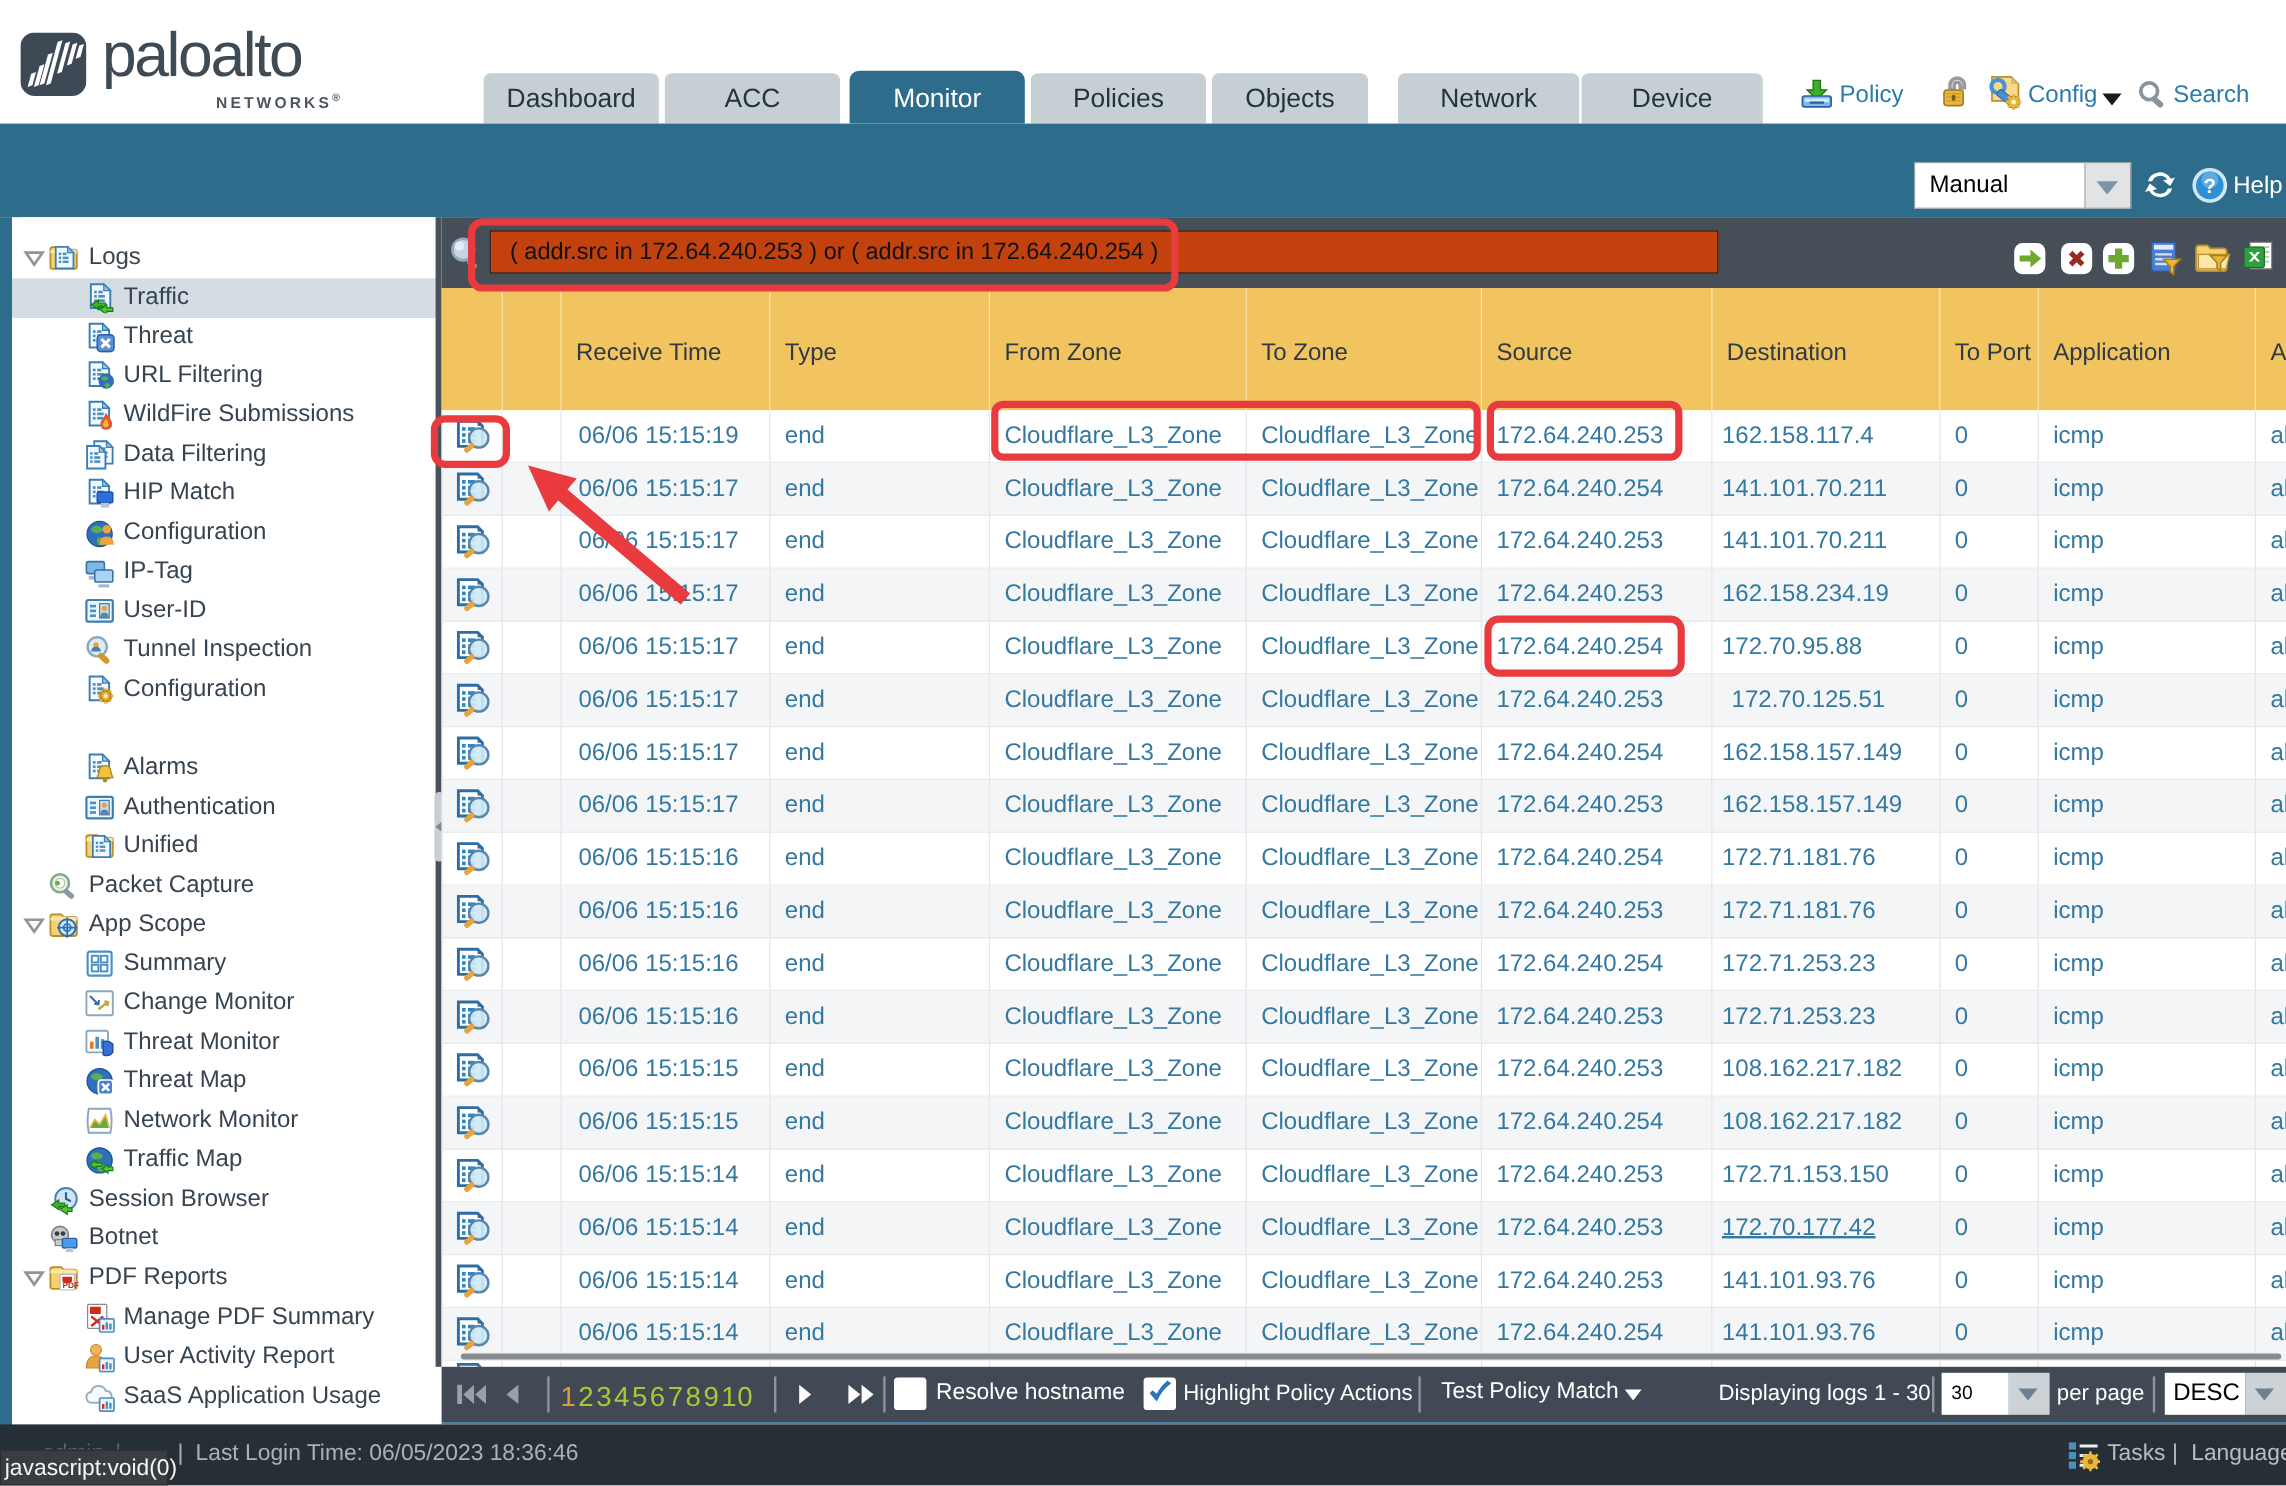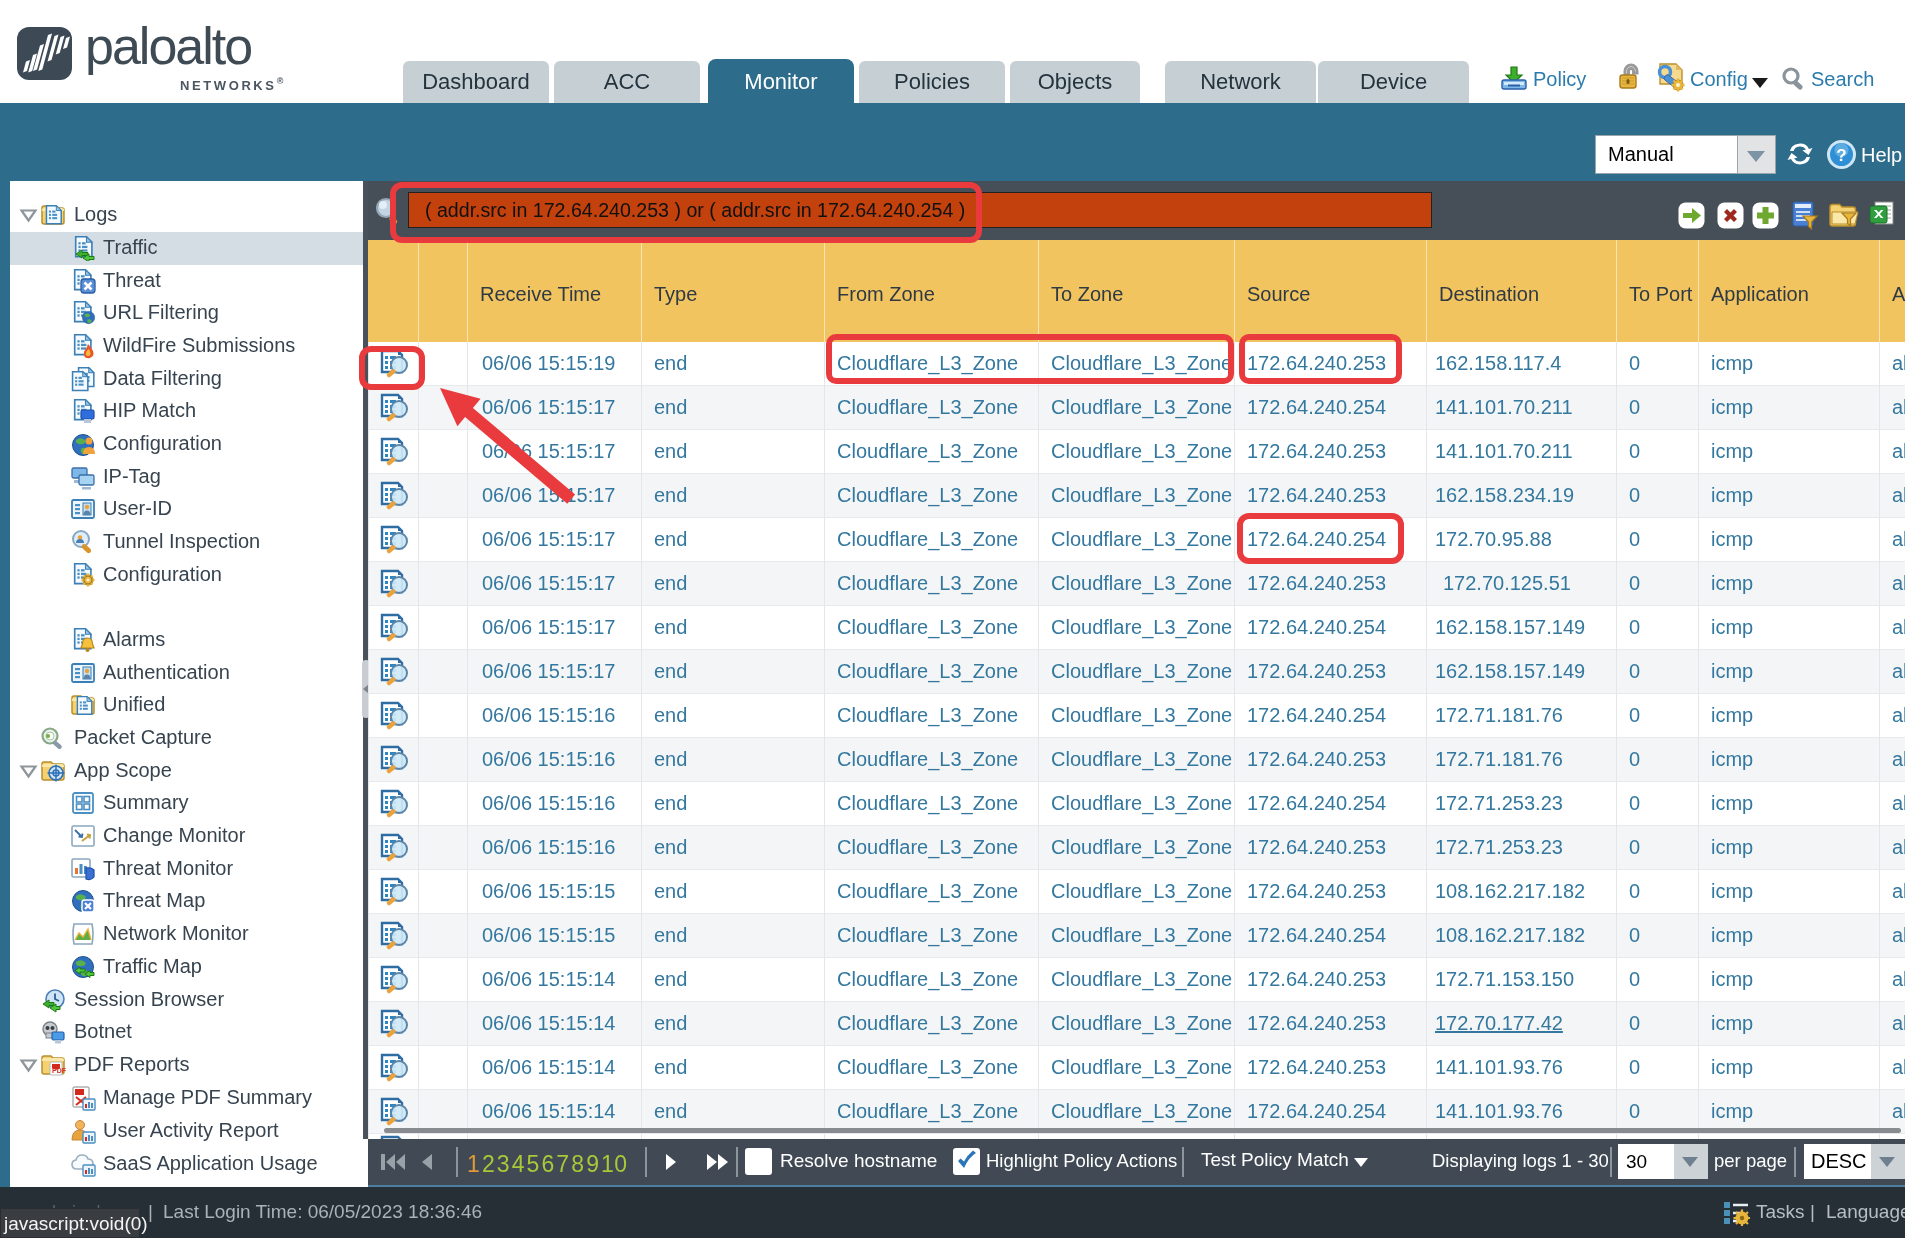"30" div.abs { font-size: 19px -> 16px }
